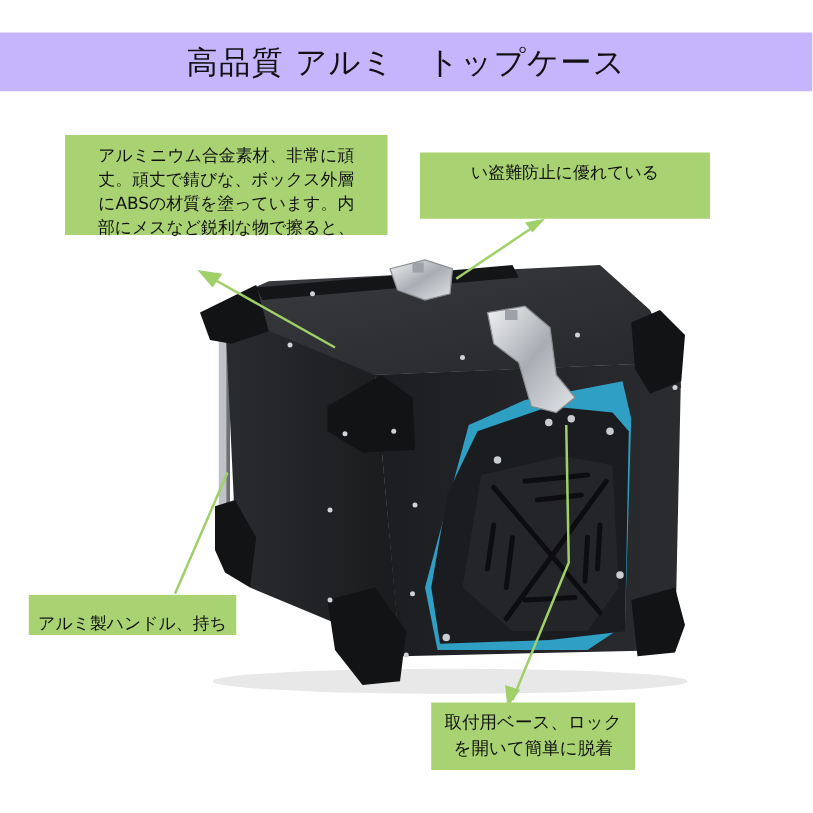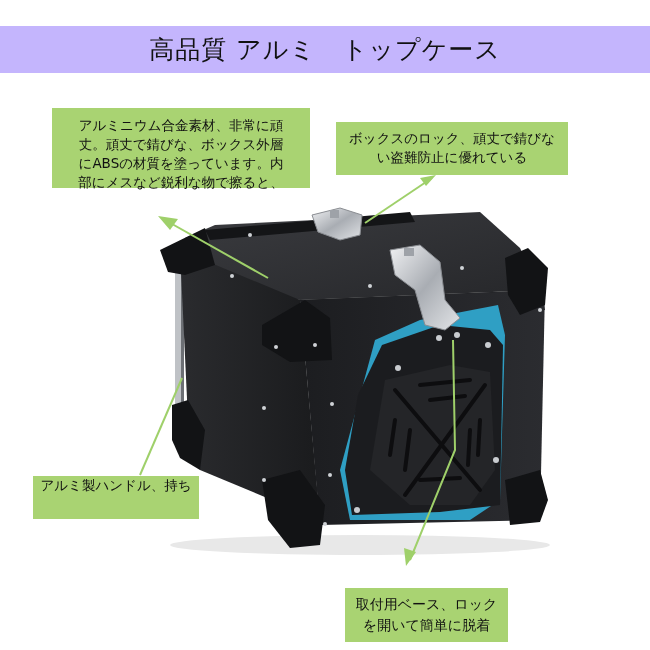"ボックスのロック、頑丈で錆びな" span.line { html: <span>ボックスのロック、頑丈で錆びな</span> -> none }
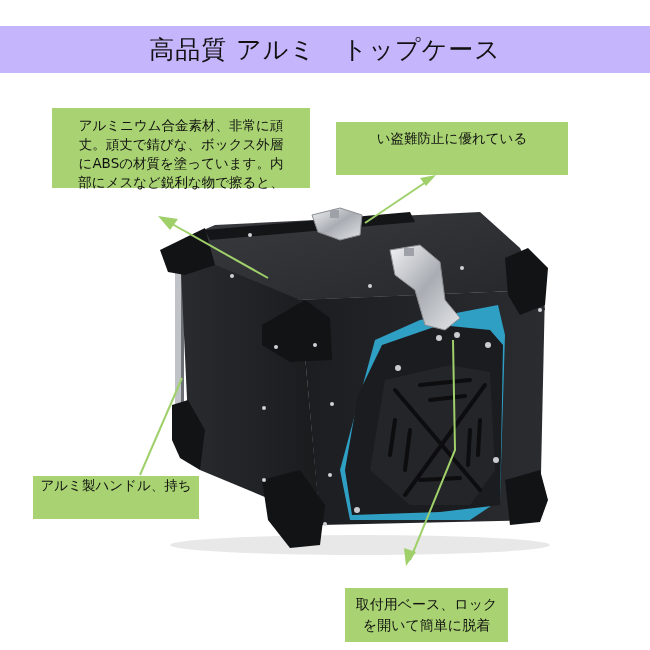"アルミ製ハンドル、持ち" #c3 { height: 43px -> 32px; left: 33px -> 23px; padding-top: 0 -> 14px }
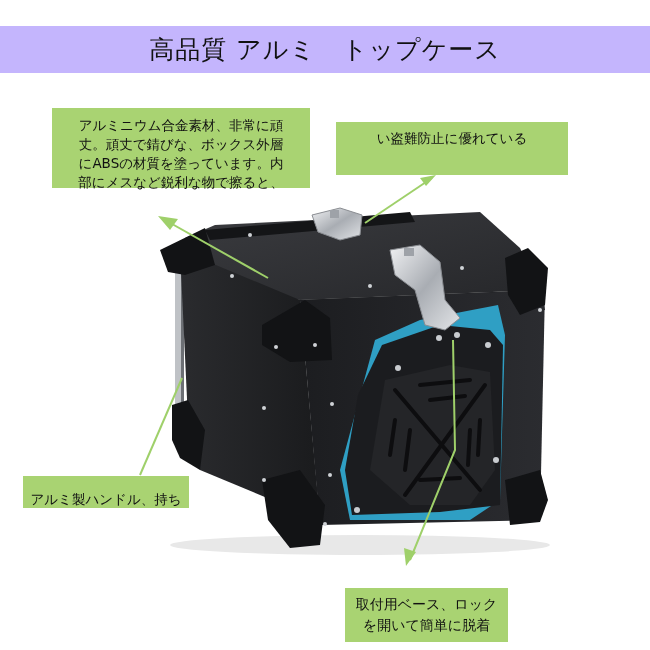"取付用ベース、ロック" #c4 { top: 588px -> 562px }
